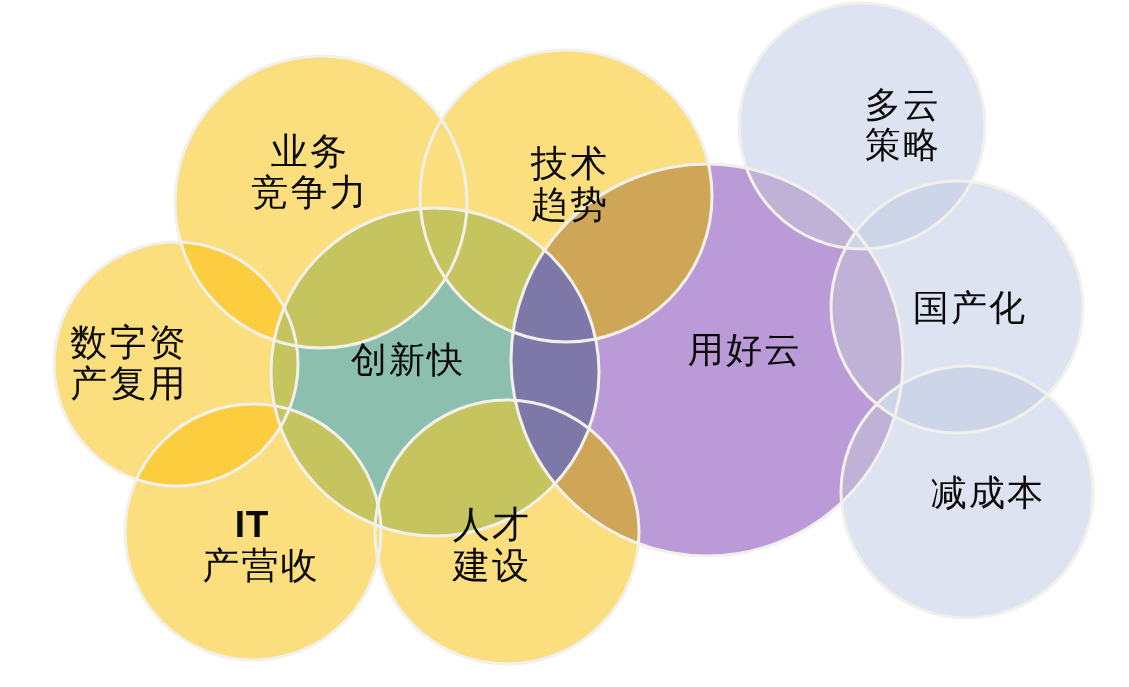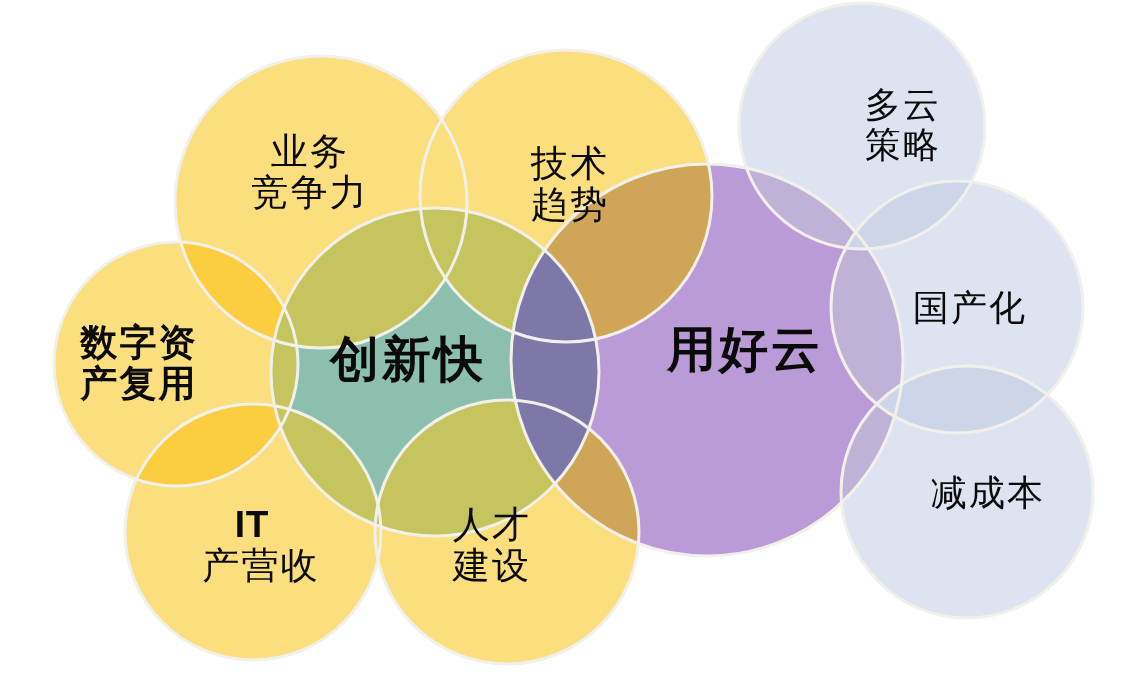"数字资" div.venn-label { font-weight: bold -> none; left: 139px -> 129px }
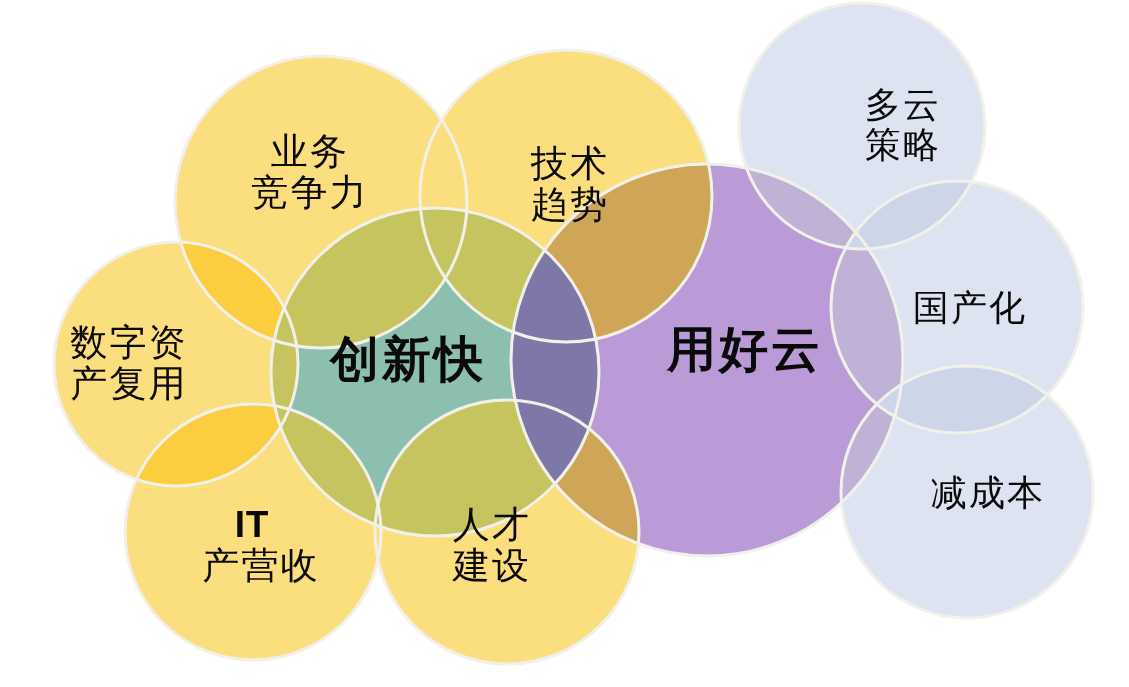"创新快" .lbl-core { font-size: 49px -> 36px; font-weight: bold -> none }
